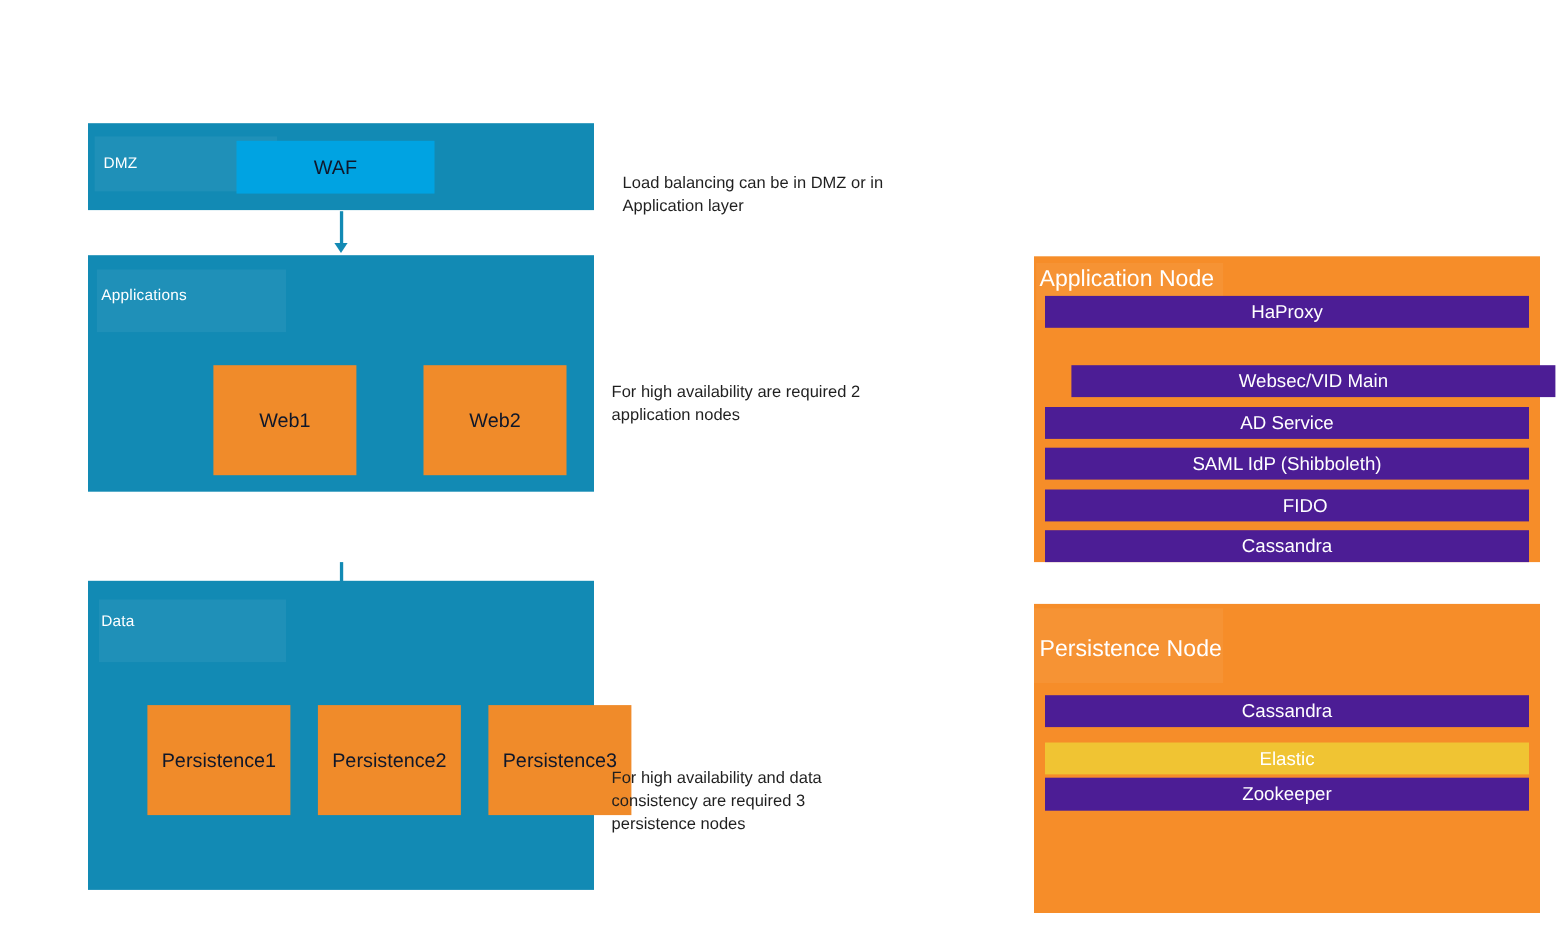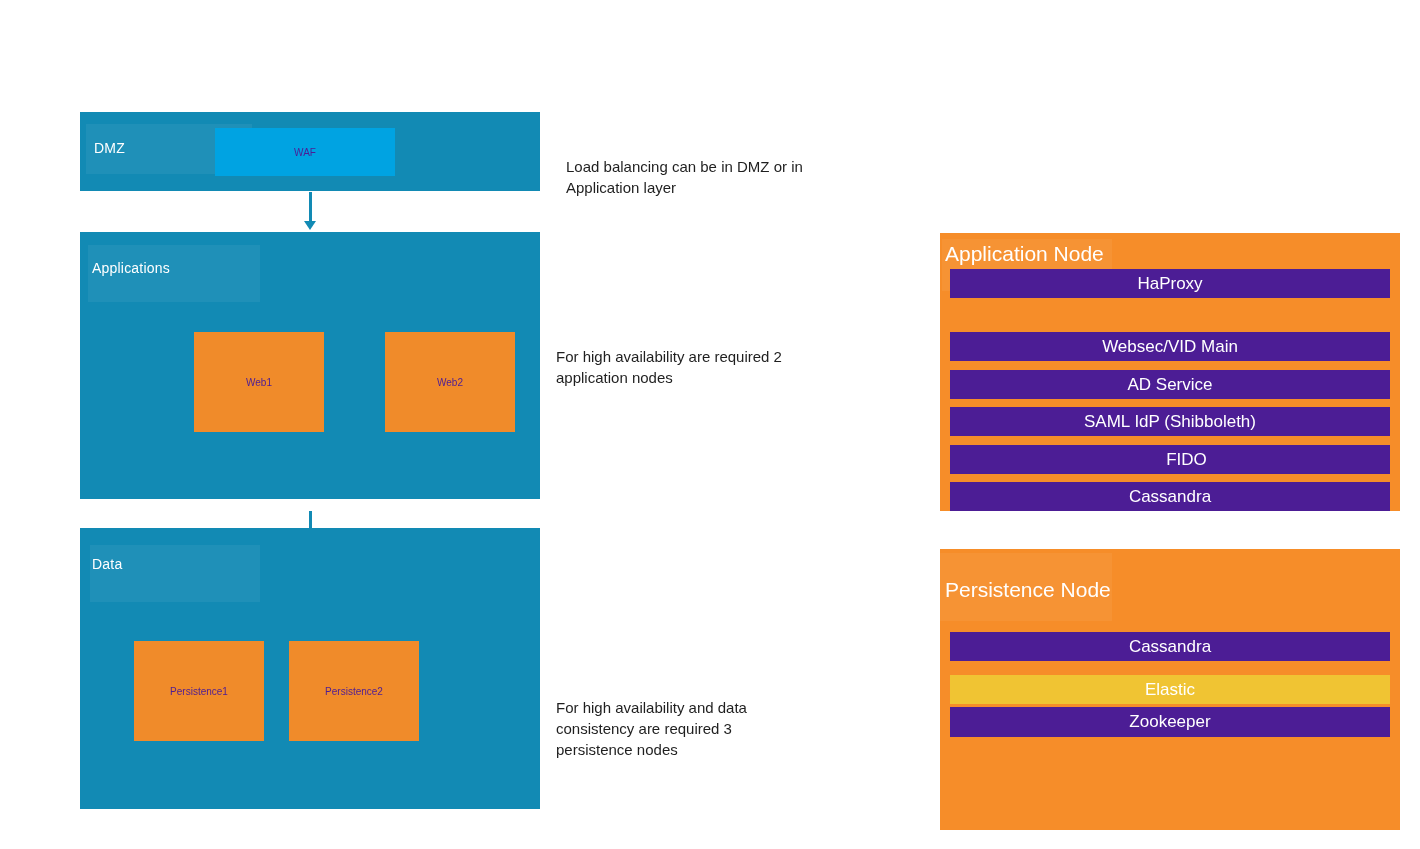"WAF" .inner-box { color: #4c1d95 -> #0f172a; font-size: 10px -> 18px }
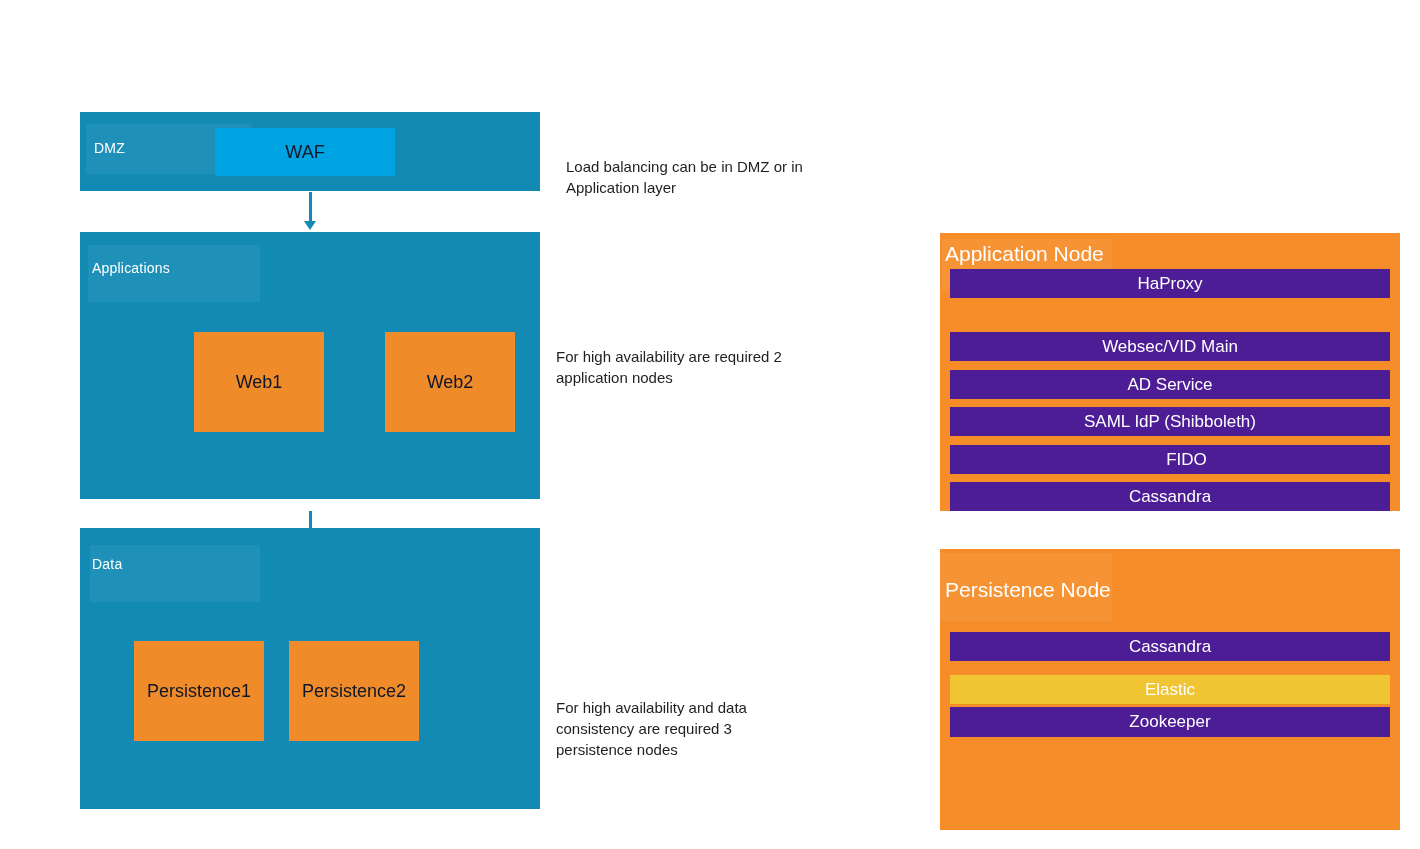"Applications" .layer-applications { height: 267px -> 215px }
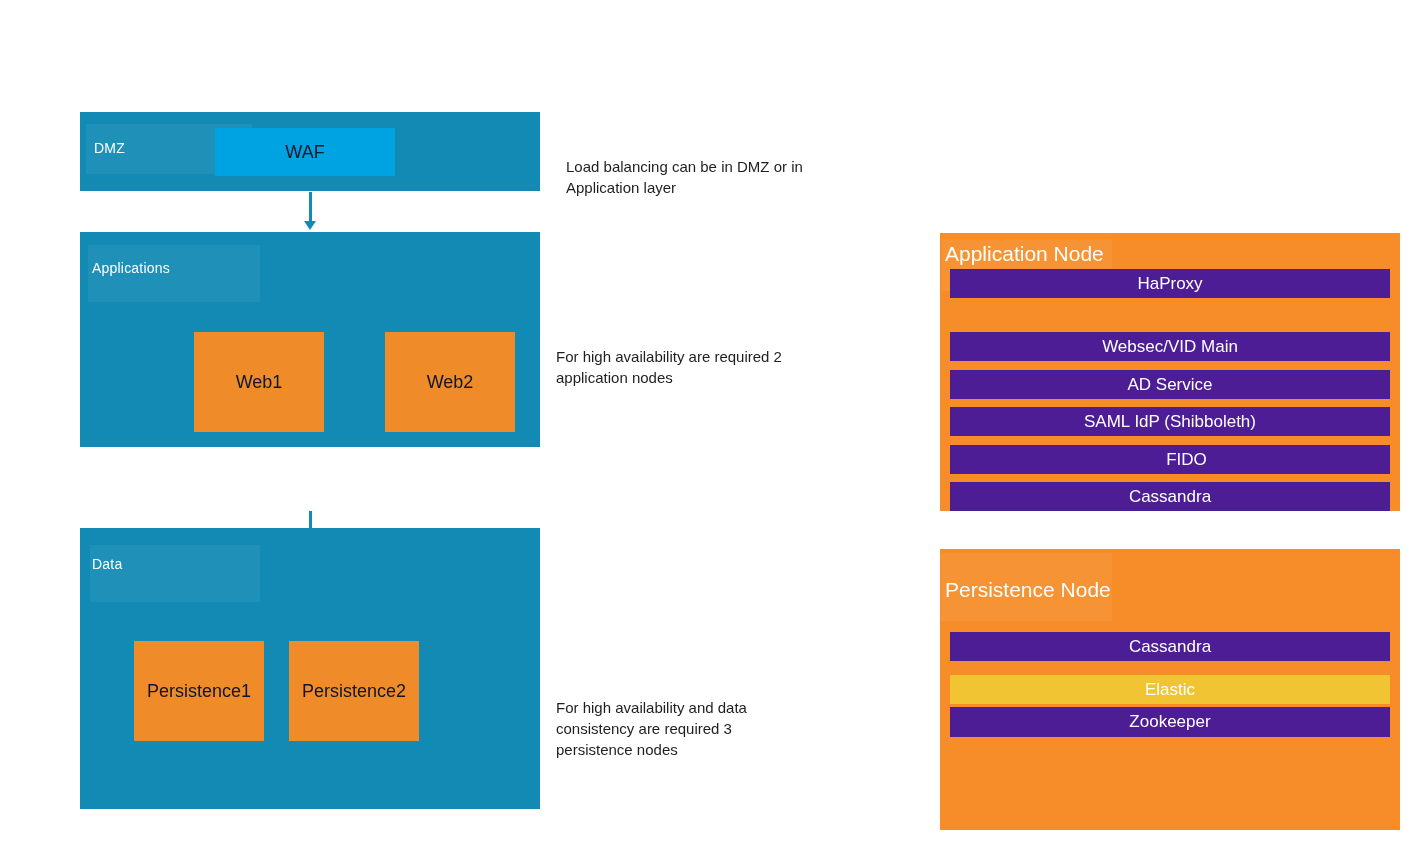"Websec/VID Main" .svc-websec { margin-left: none -> 24px }
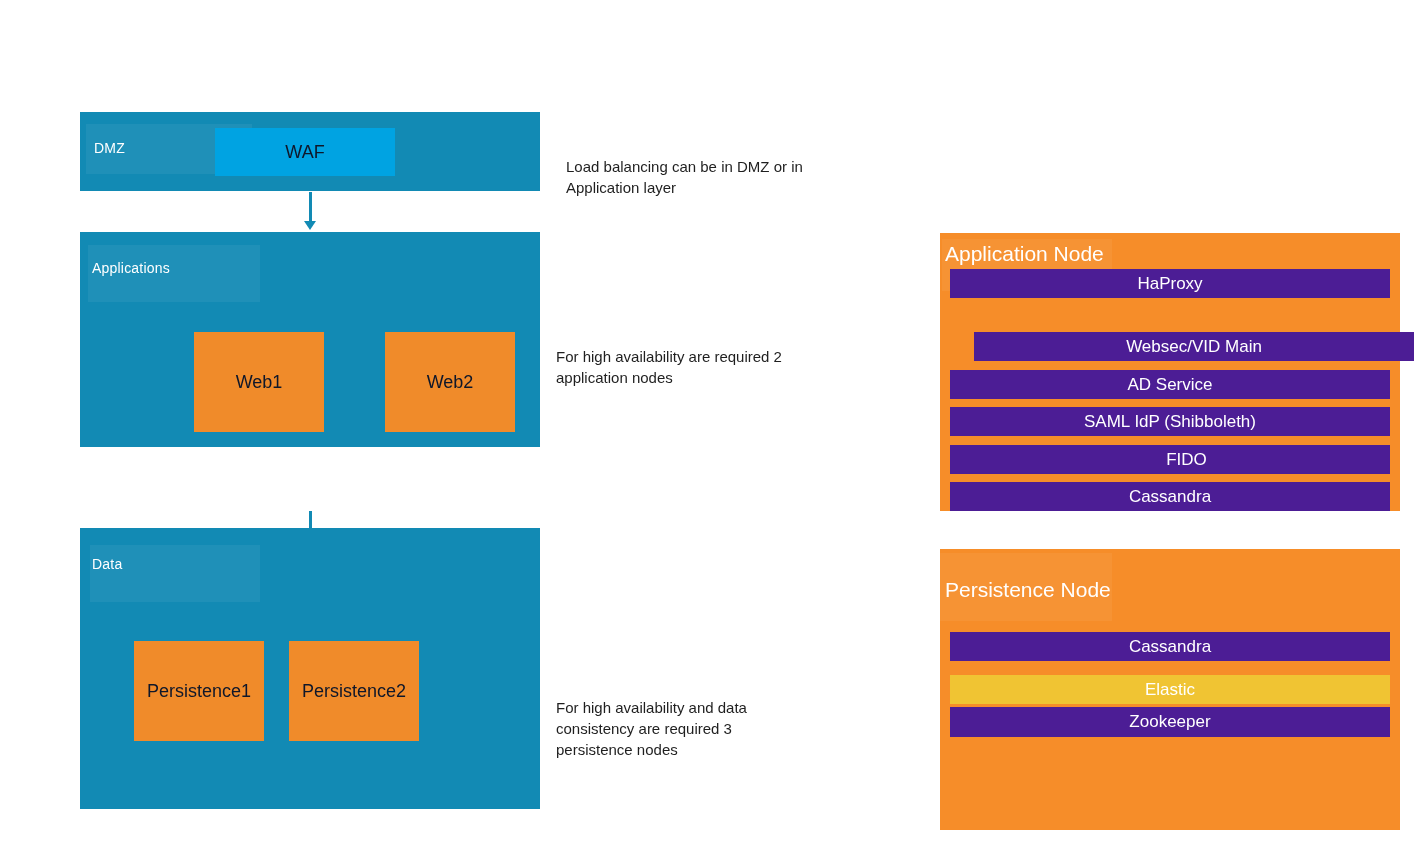"Persistence3" div.inner-box { html: none -> <div>Persistence3</div> }
